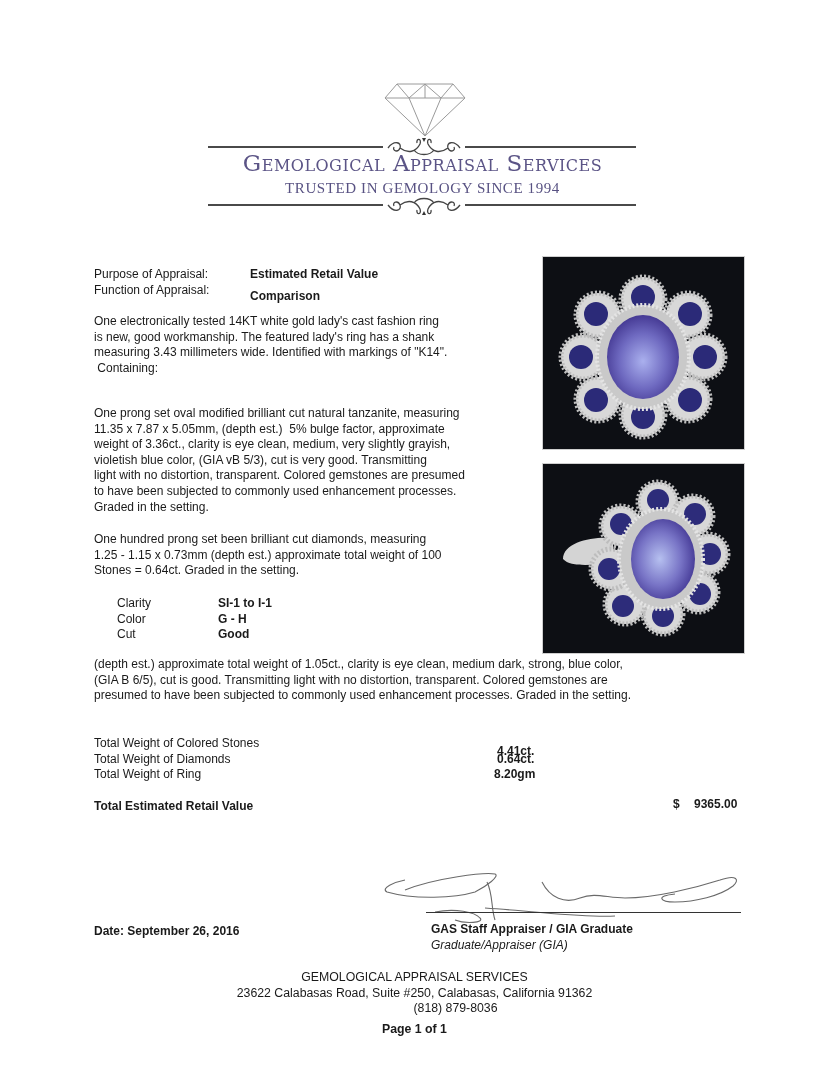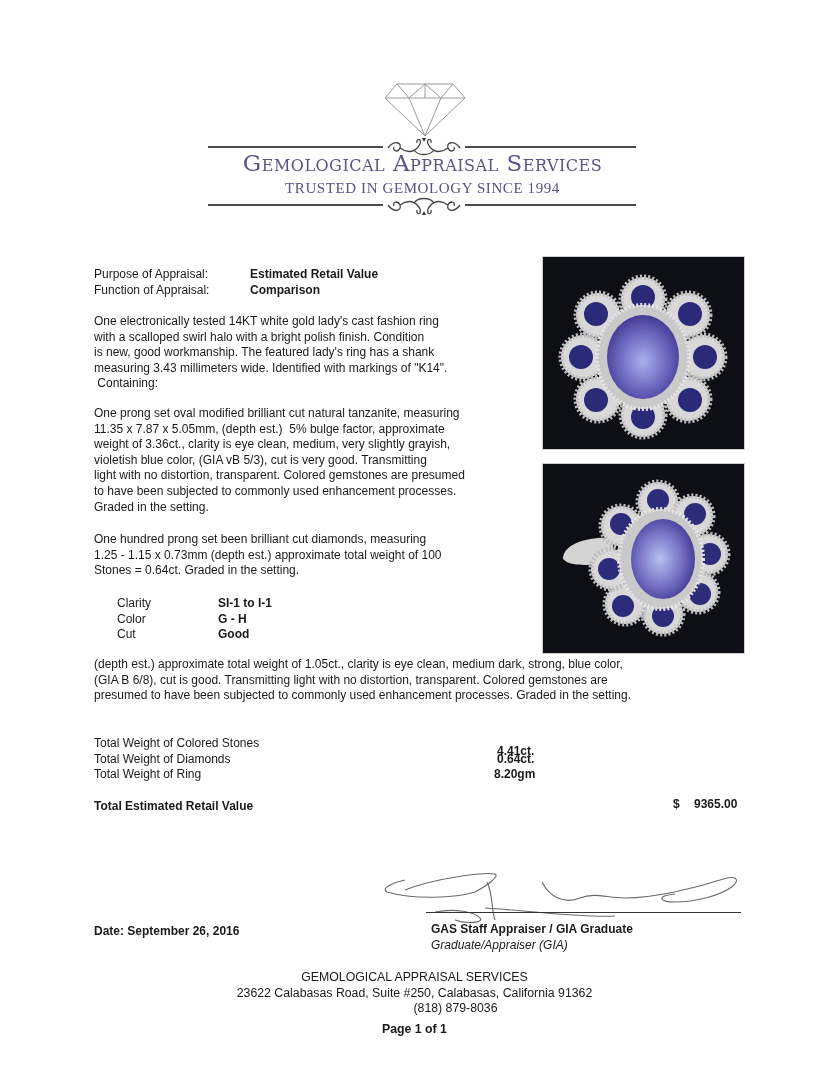"Comparison" div.abs { top: 283px -> 289px }
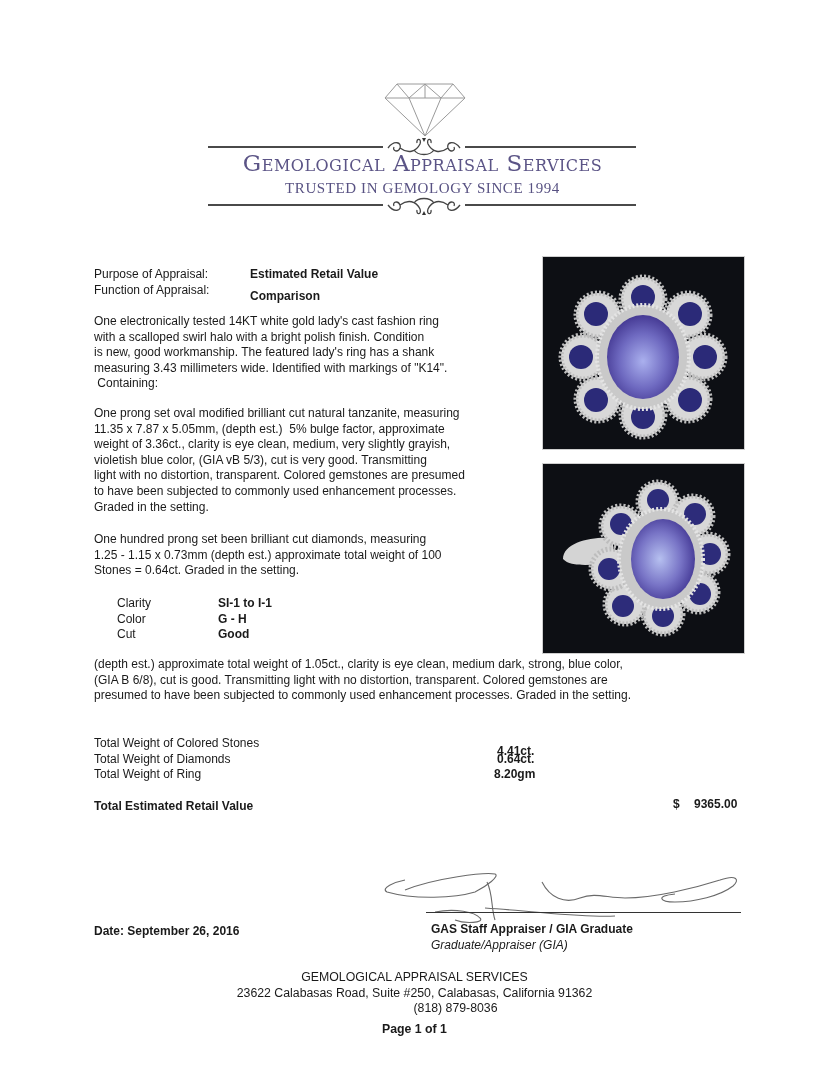"with a scalloped swirl halo" div.txt { html: <div>with a scalloped swirl halo with a bright polish finish. Condition</div> -> none }
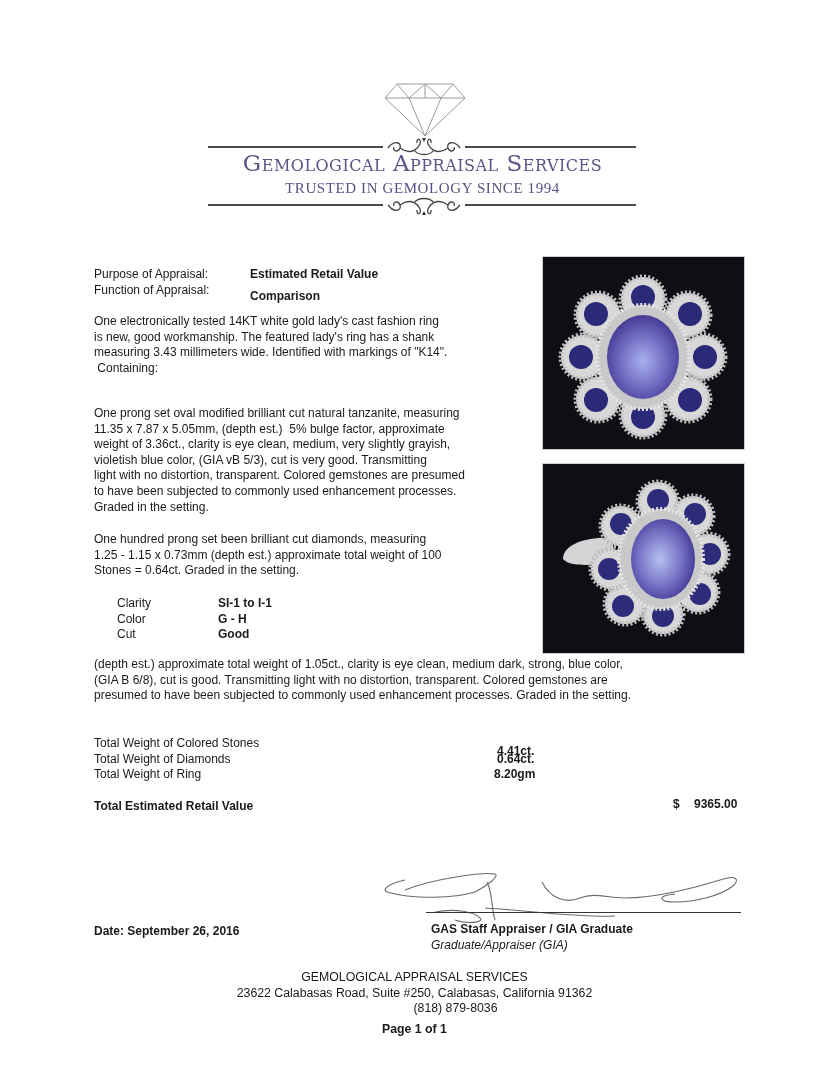"(GIA B 6/8), cut is" div.txt { text: 6/8 -> 6/5 }
